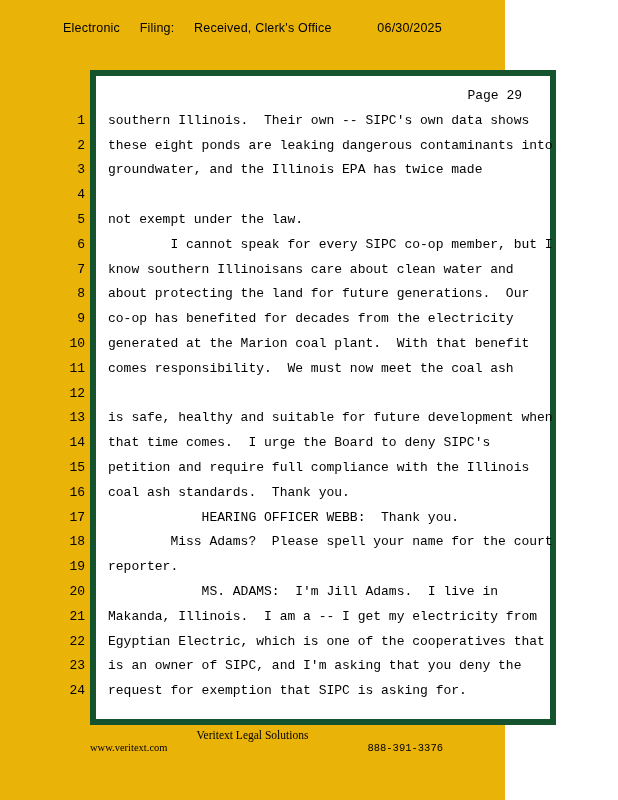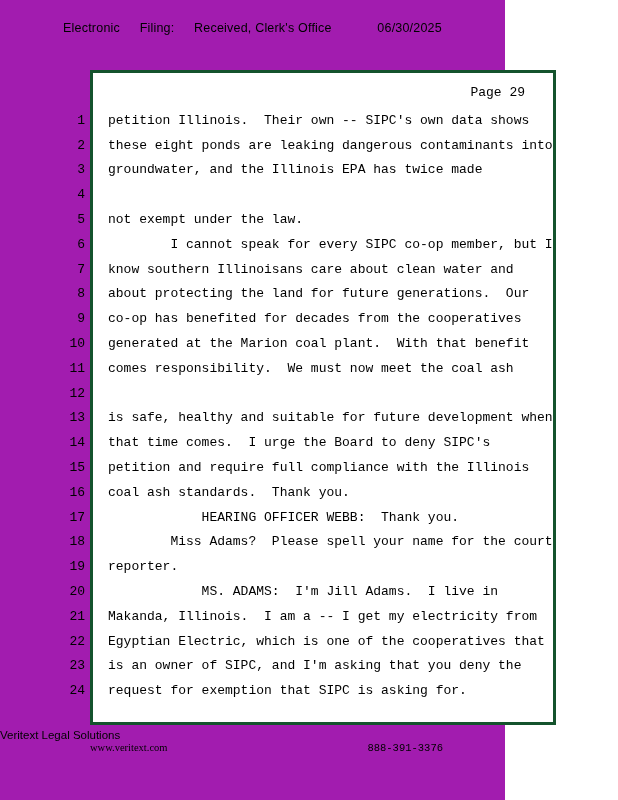"Electronic Filing: Received, Clerk's" .page { background: #a21caf -> #eab308 }
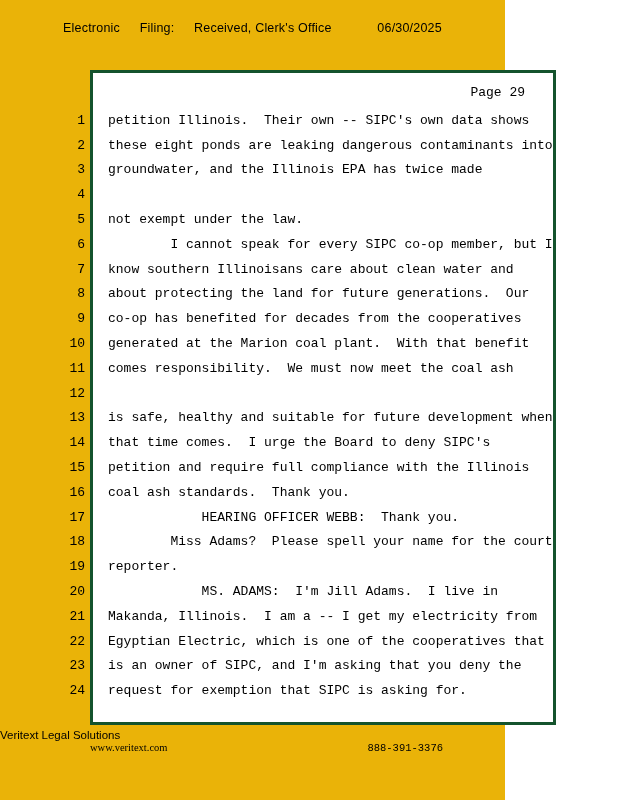"Page 29" .transcript-box { border: 3px solid #14532d -> 6px solid #14532d }
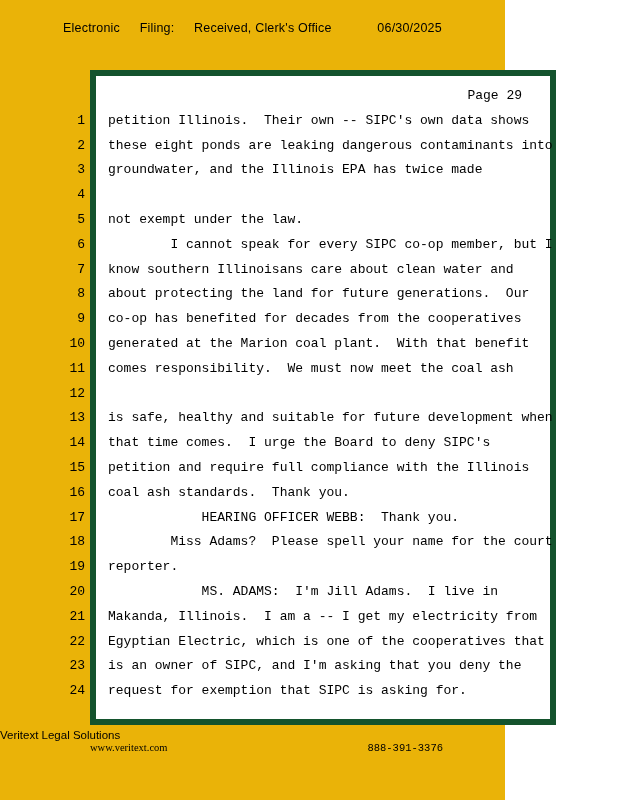"petition Illinois. Their own --" span.line-text { text: petition -> southern }
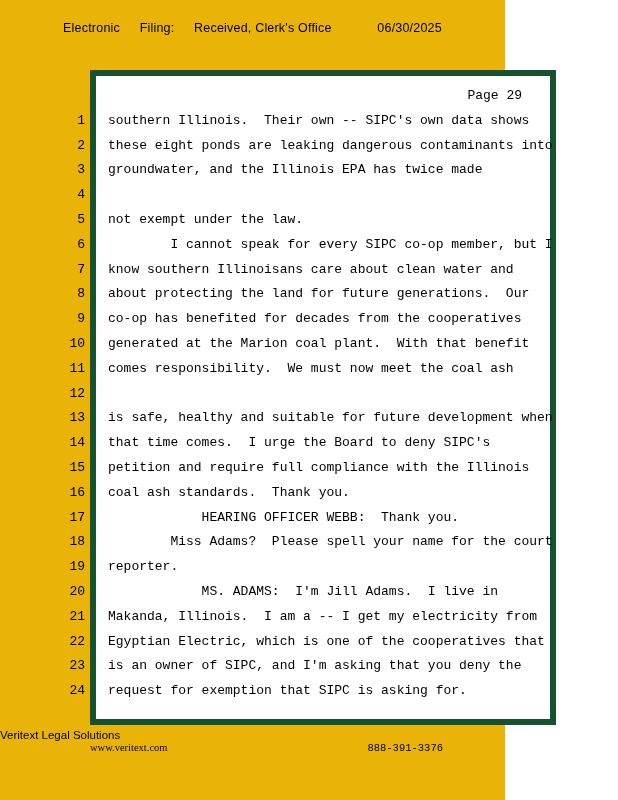"co-op has benefited for decades" span.line-text { text: cooperatives -> electricity }
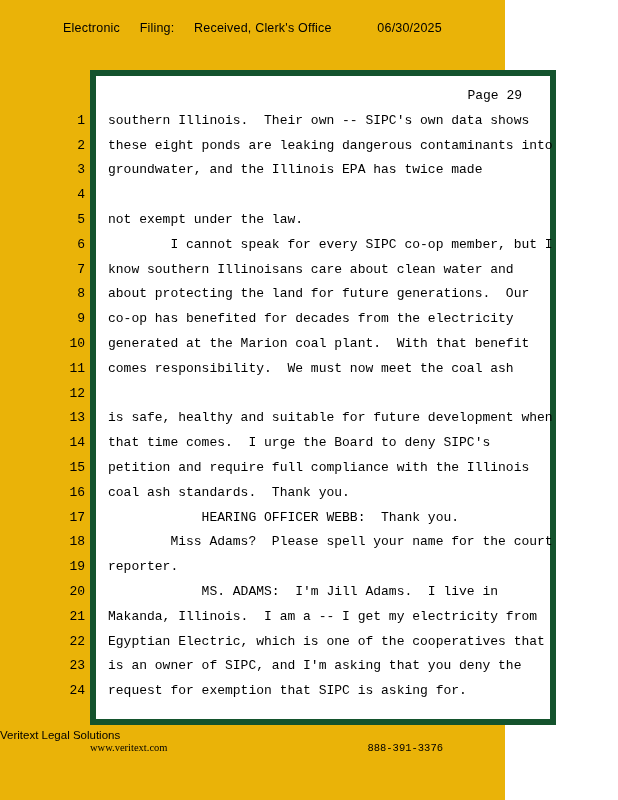"Veritext Legal Solutions" .footer-company { font-family: Liberation Sans, sans-serif -> Liberation Serif, serif; text-align: left -> center }
